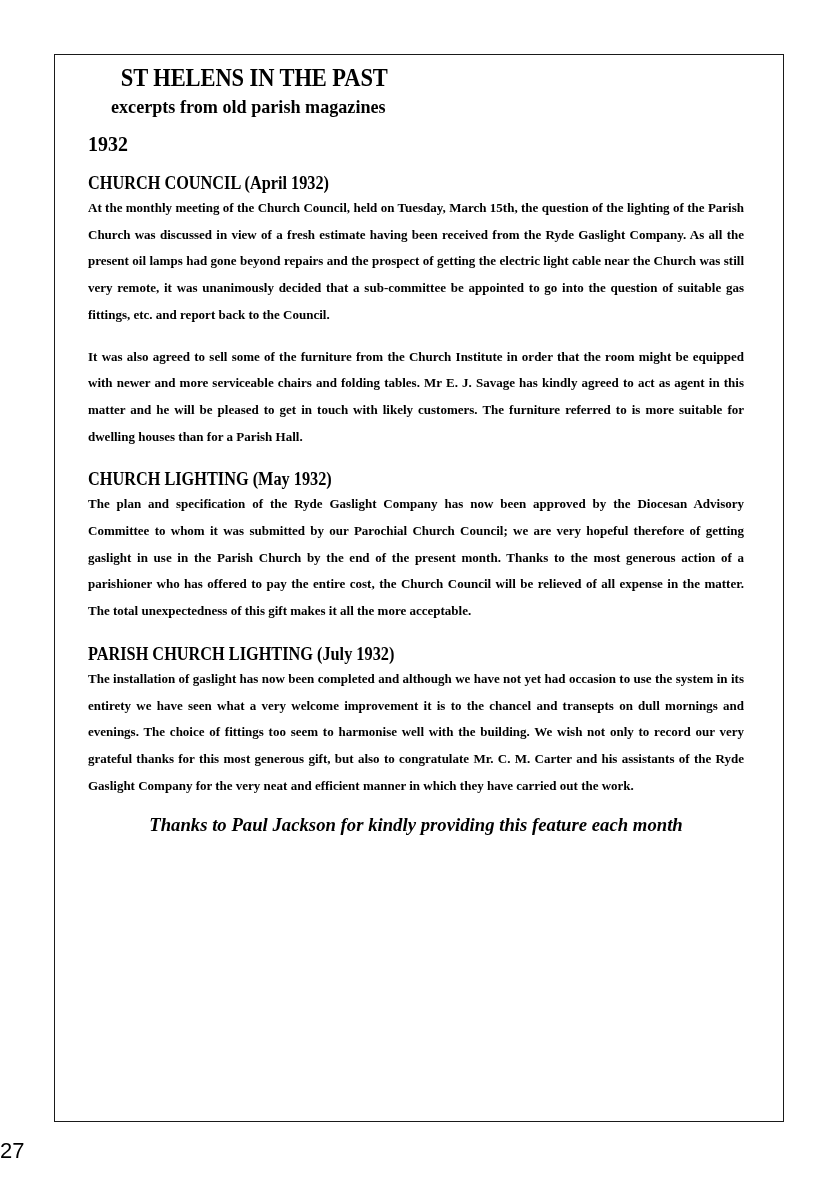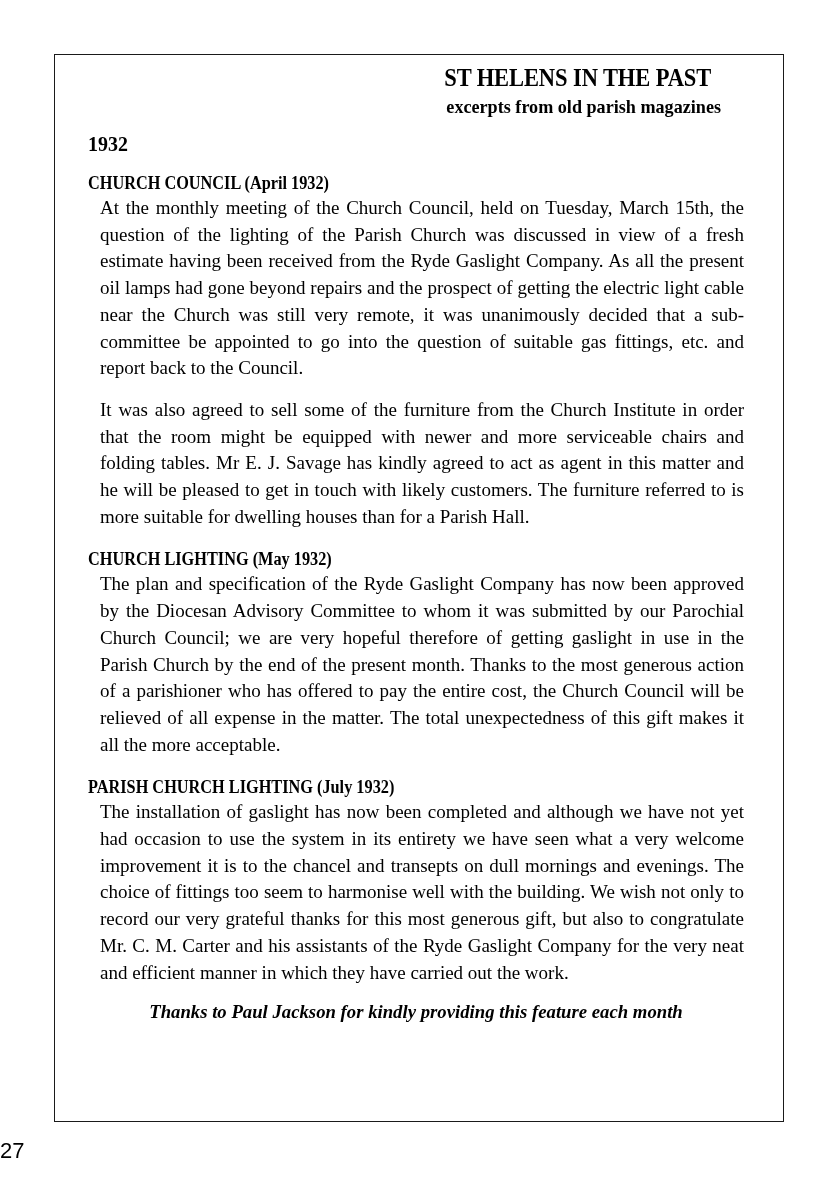"ST HELENS IN THE PAST" .masthead { text-align: right -> left }
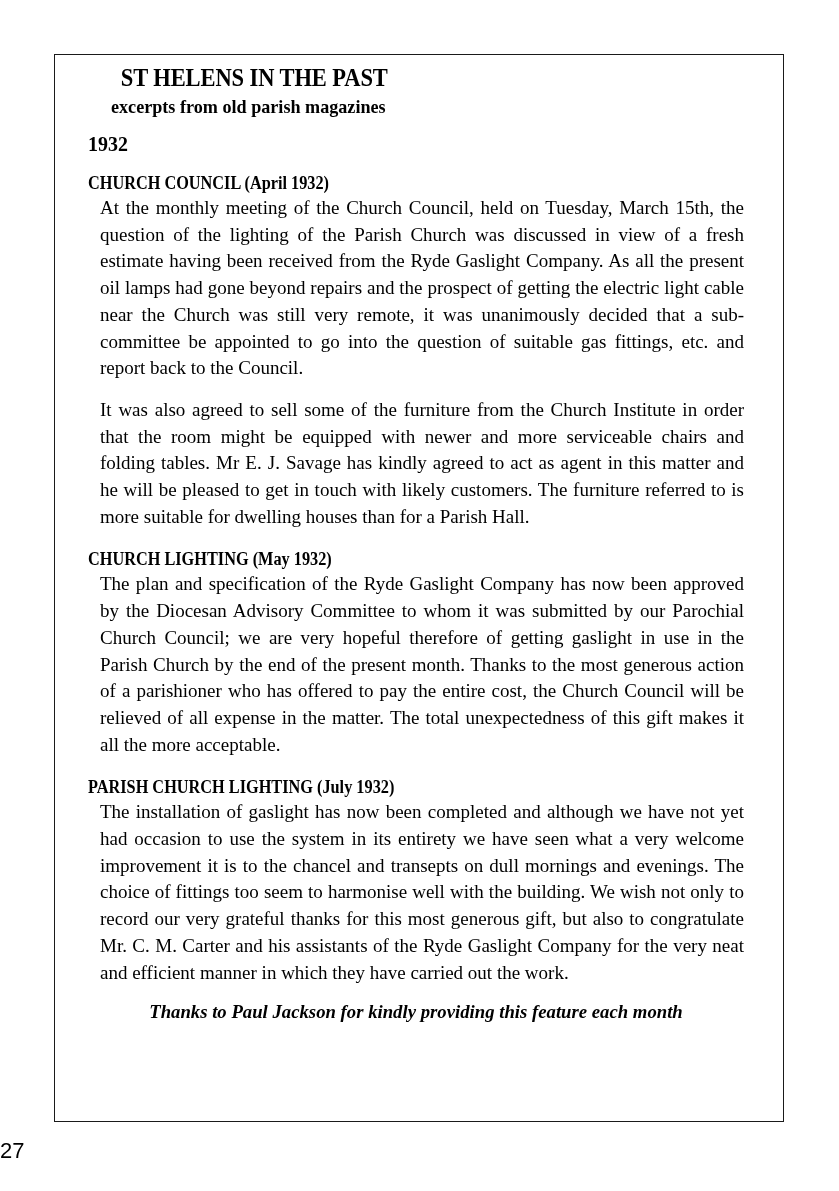"At the monthly meeting of" .body-par { font-size: 19px -> 13px; font-weight: none -> bold; margin: 0 0 0 12px -> 0 0 0 0 }
